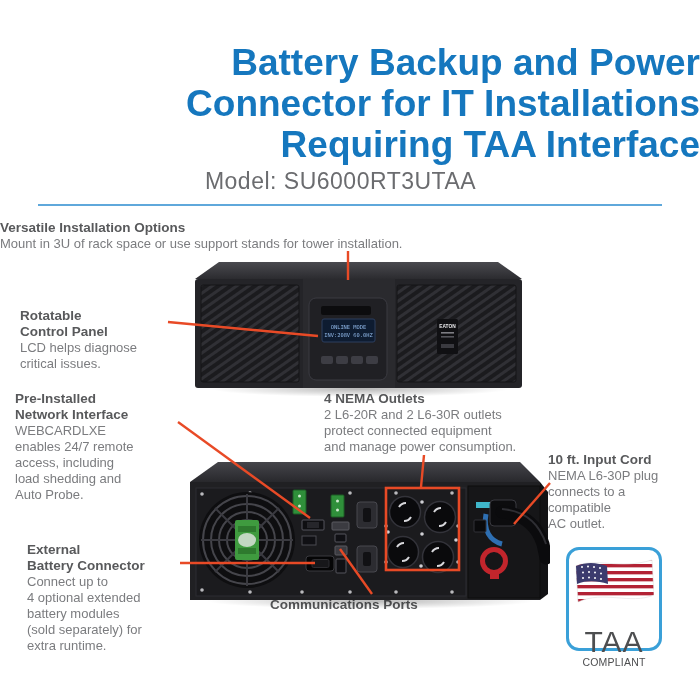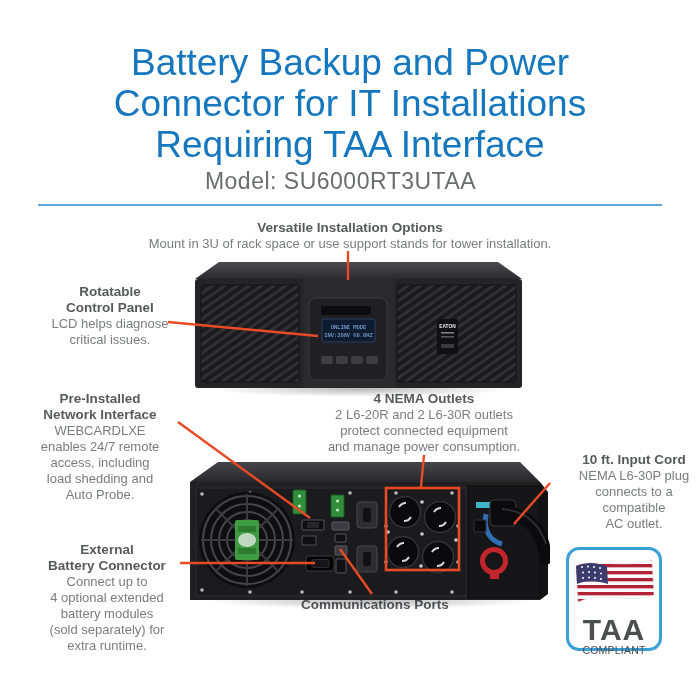"Battery Backup and Power" .title { font-weight: normal -> bold; text-align: center -> right }
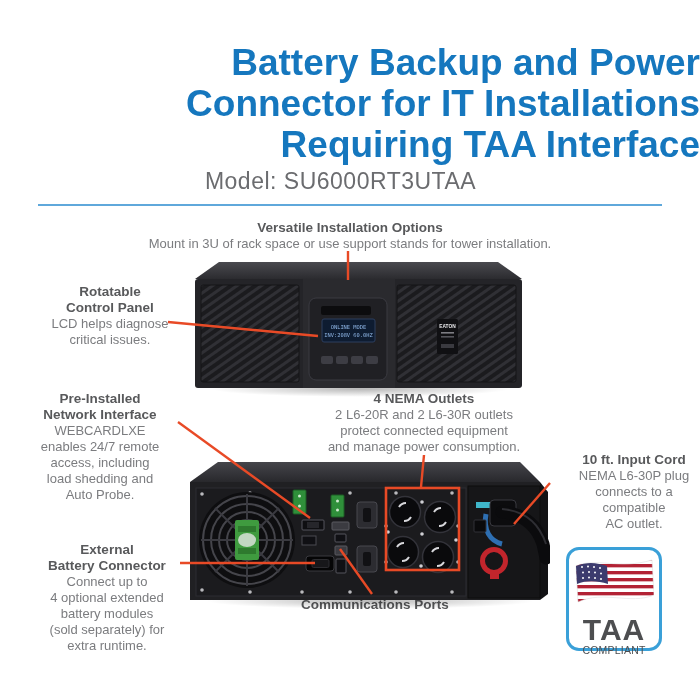"Versatile Installation Options" .co { text-align: center -> none }
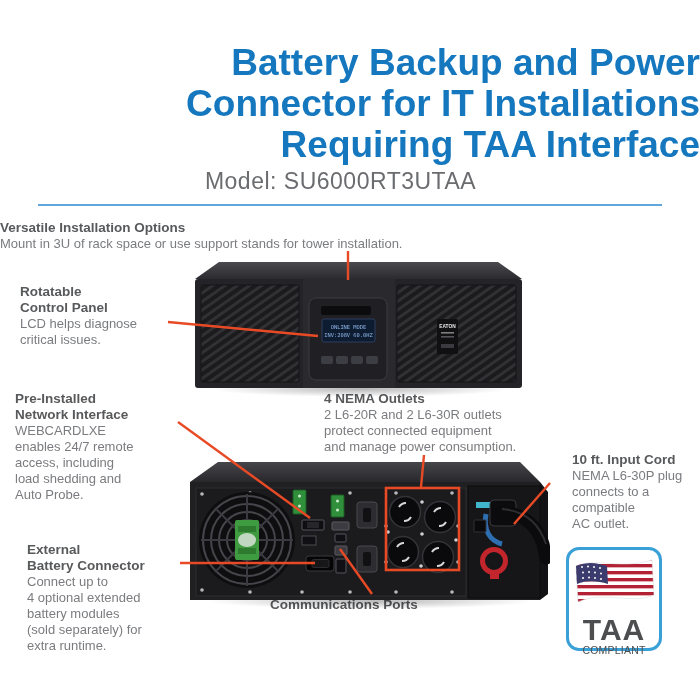"Rotatable" .co-control { top: 284px -> 308px }
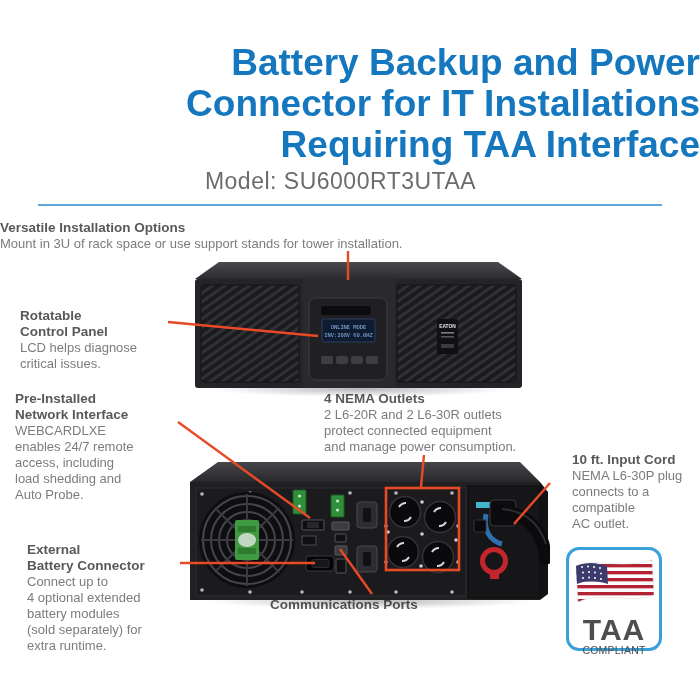"10 ft. Input Cord" .co-input { left: 572px -> 548px }
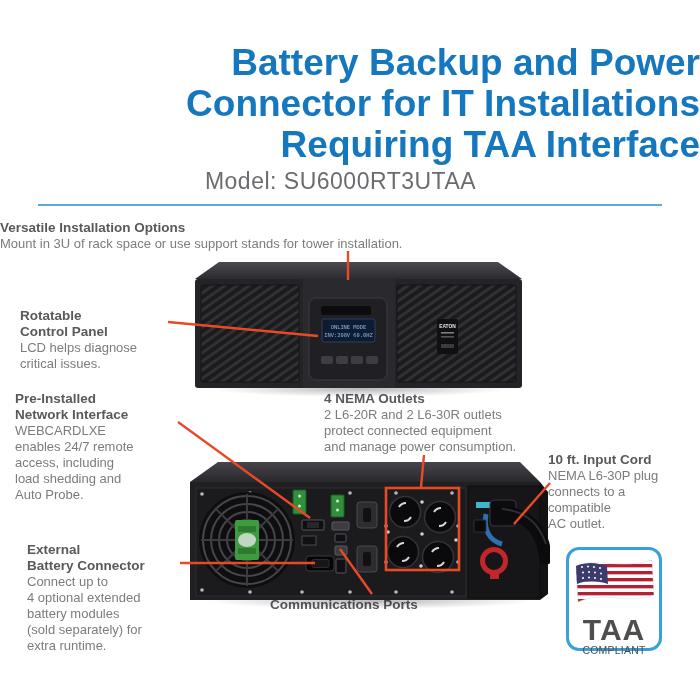"TAA" .badge .taa { font-weight: bold -> normal; margin-top: 7px -> 19px }
